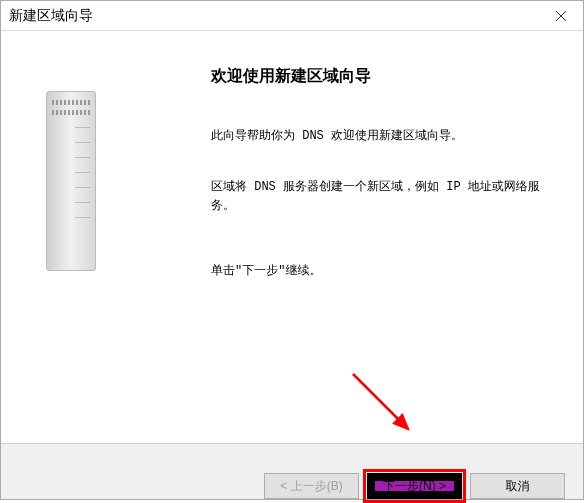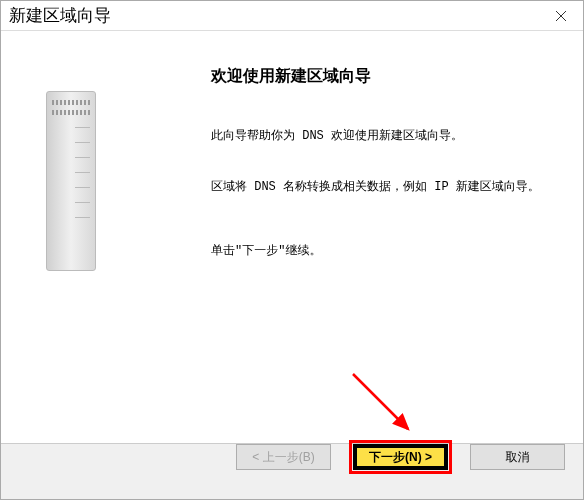"新建区域向导" .titlebar-title { font-size: 17px -> 14px }
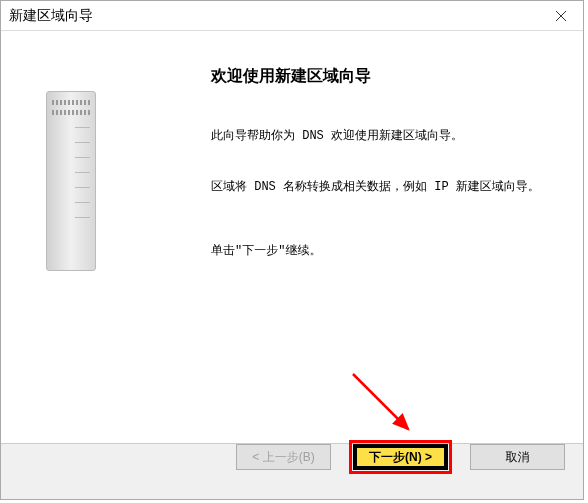"区域将 DNS 名称转换成相关数据，例如 IP 新建区域向导。" div.body-text { text: 名称转换成相关数据，例如 IP 新建区域向导 -> 服务器创建一个新区域，例如 IP 地址或网络服务 }
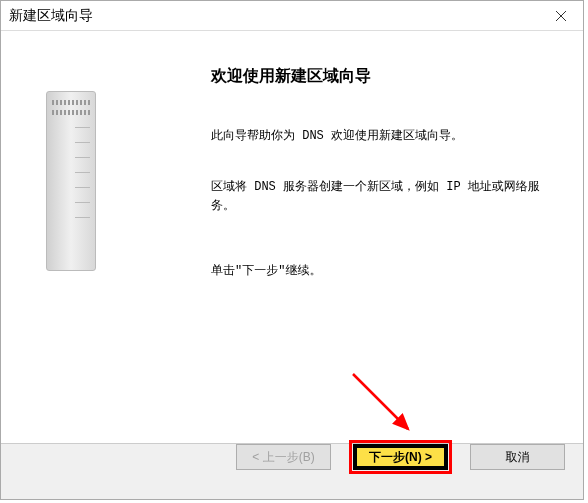"< 上一步(B)" .footer { align-items: flex-start -> flex-end; gap: 22px -> 8px }
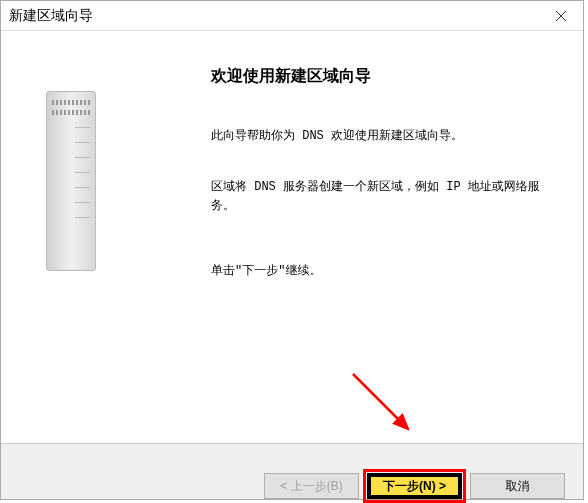"下一步(N) >" .btn-primary { background: #fde047 -> #a21caf; border: 4px solid #000000 -> 8px solid #000000; font-weight: bold -> none }
